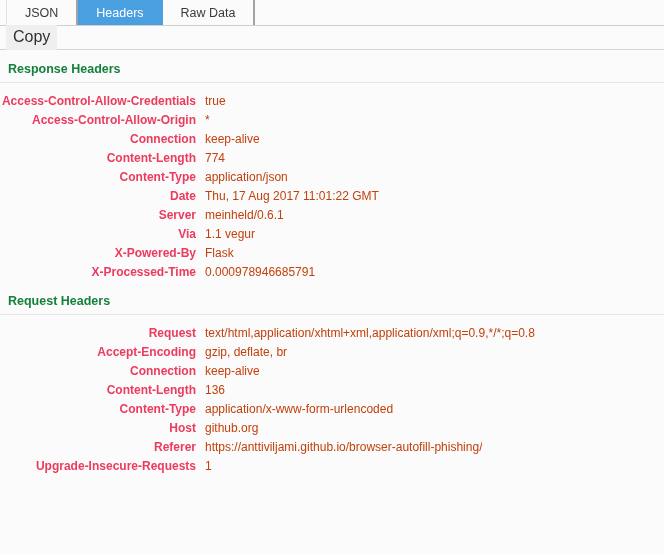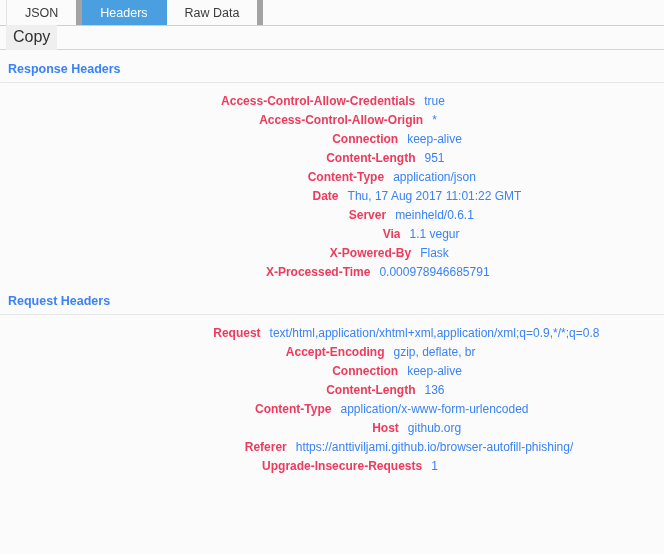"JSON" .tab { border-right: 6px solid #a3a3a3 -> 2px solid #a3a3a3 }
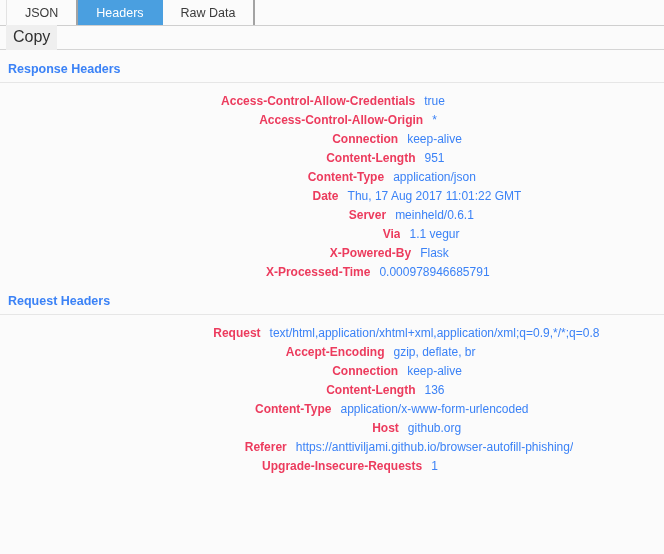"Response Headers" .section-title { color: #3b82f6 -> #15803d }
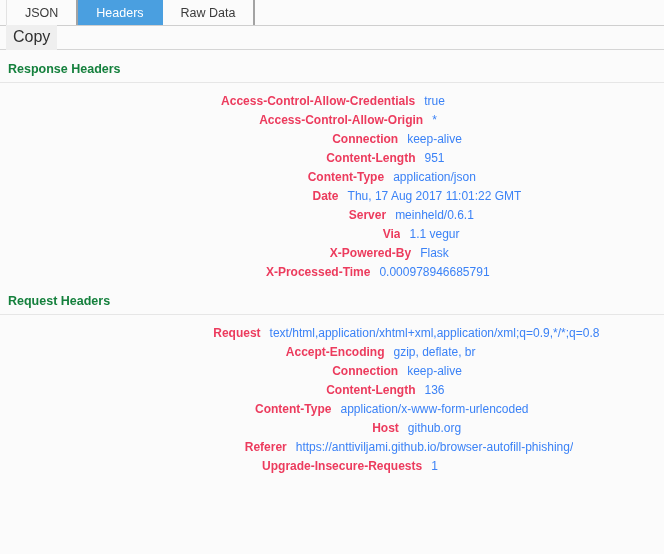"Access-Control-Allow-Credentials" .row { justify-content: center -> none }
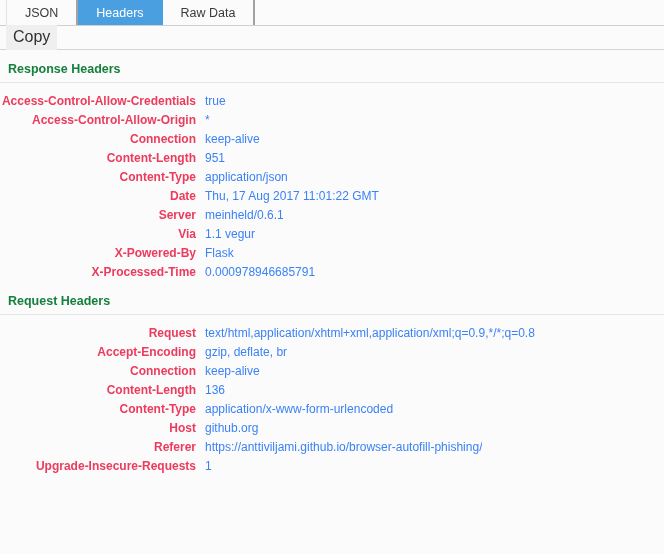"true" .hvalue { color: #3b82f6 -> #c2410c }
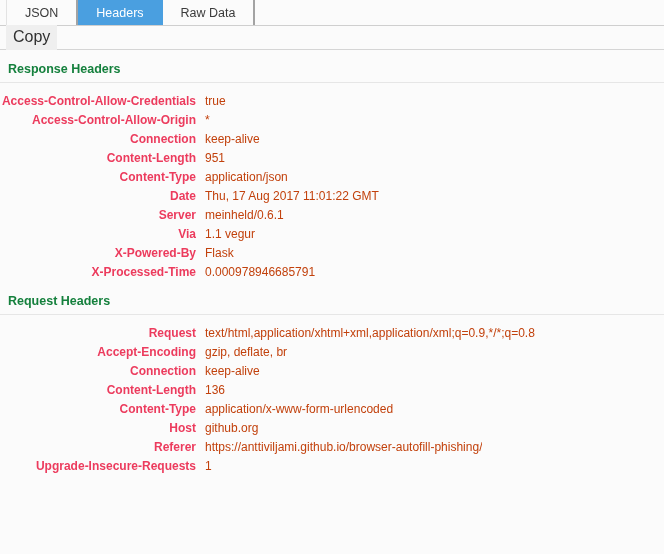"951" div.hvalue { text: 951 -> 774 }
